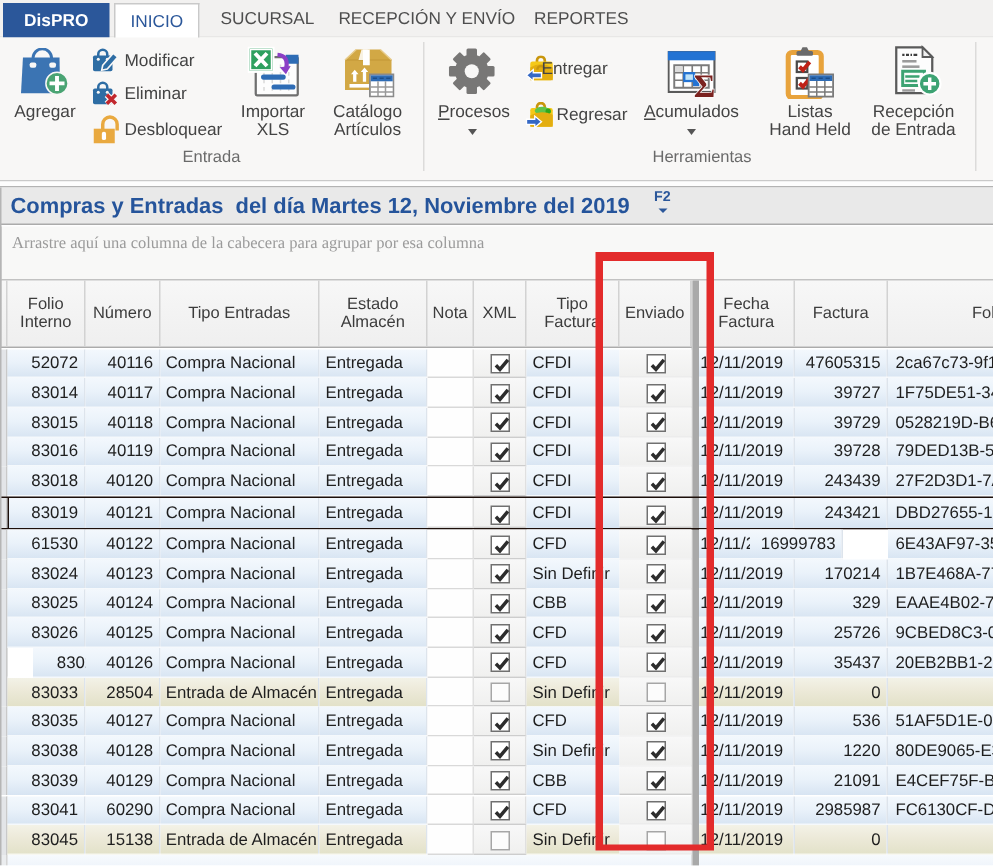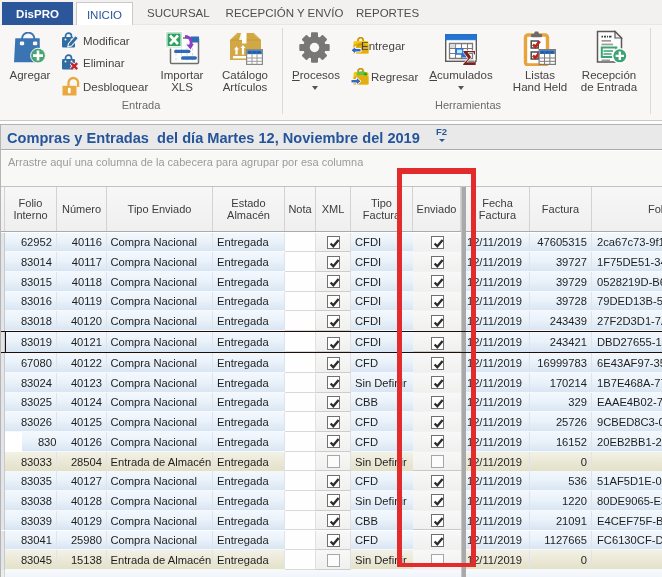"Arrastre aquí una columna de" div.abs { font-family: none -> Liberation Serif, serif }
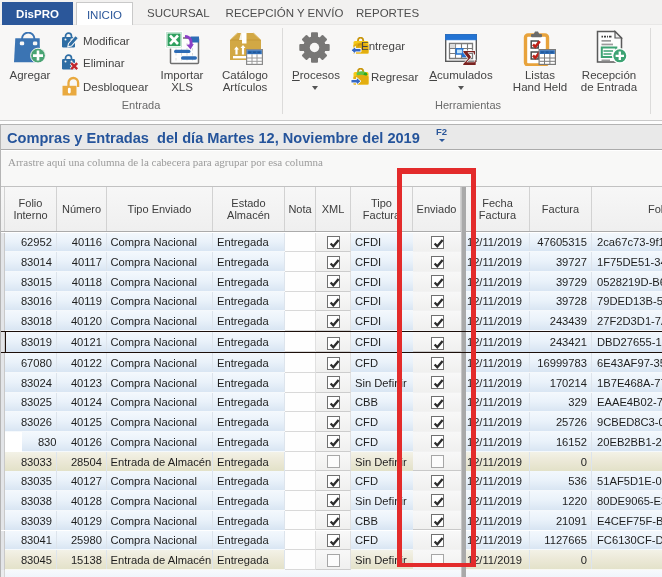"Tipo Enviado" div.hdrc { text: Enviado -> Entradas }
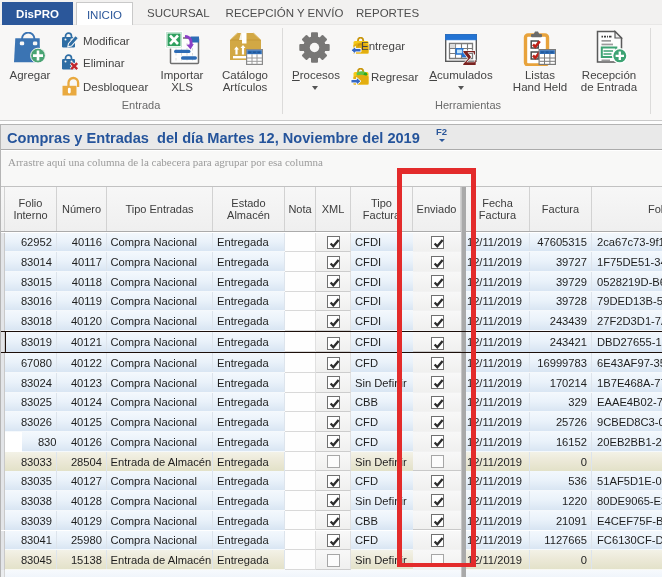"62952" div.cell { text: 62952 -> 52072 }
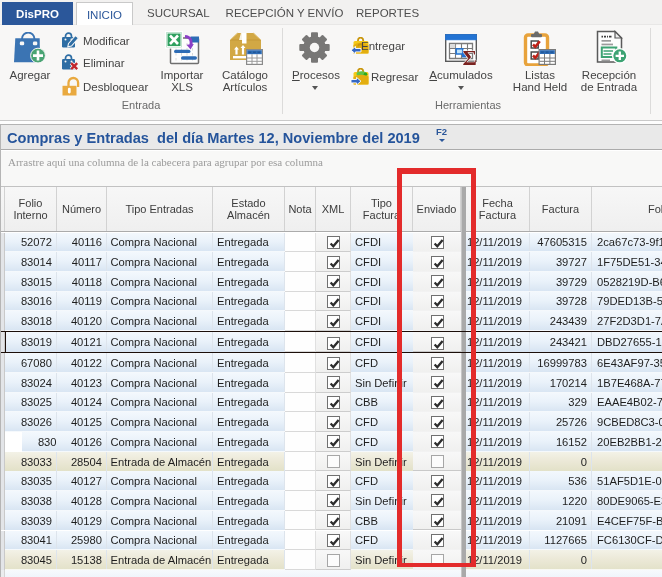"67080" div.cell { text: 67080 -> 61530 }
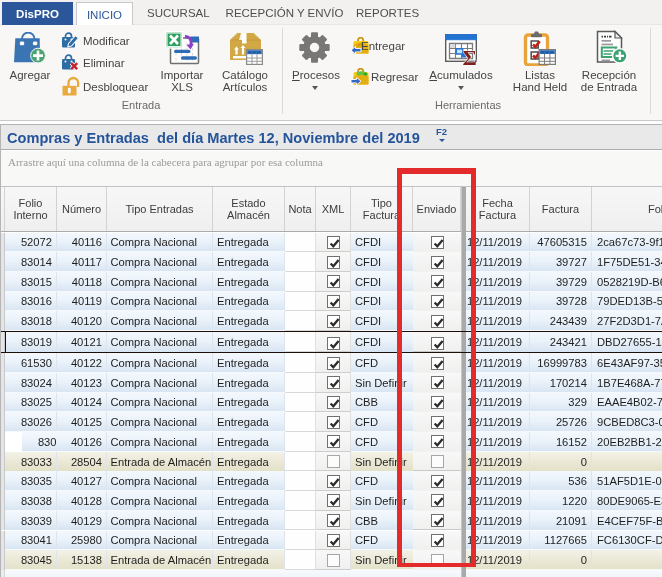"16999783" div.cell { left: 530px -> 500px }
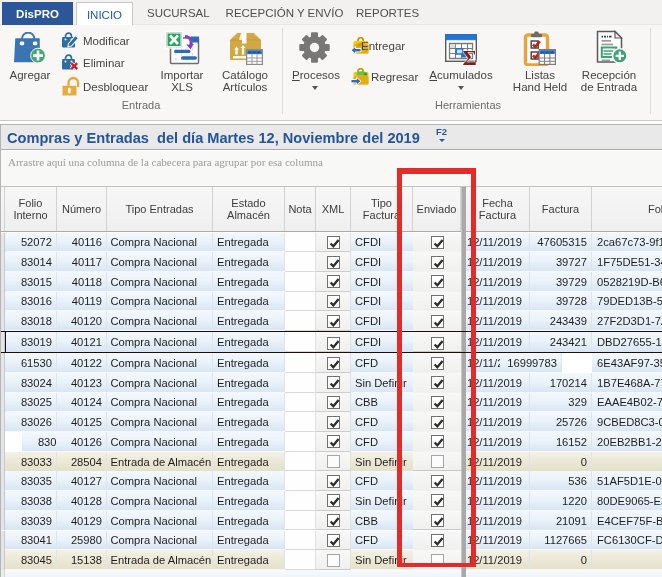"16152" div.cell { text: 16152 -> 35437 }
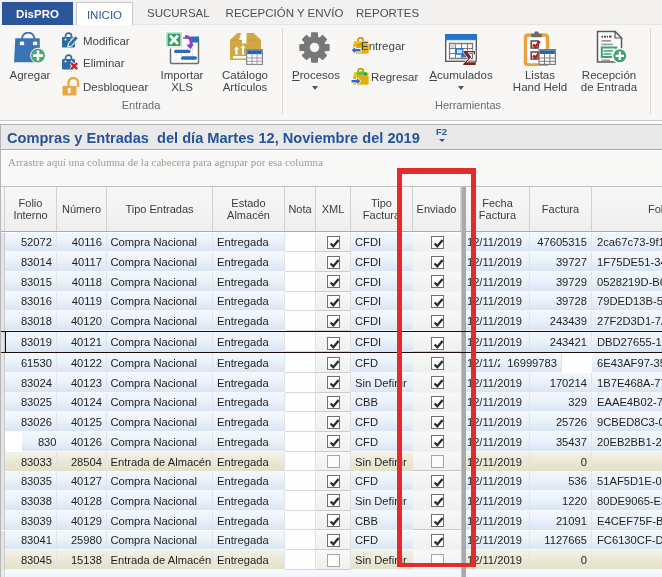"25980" div.cell { text: 25980 -> 60290 }
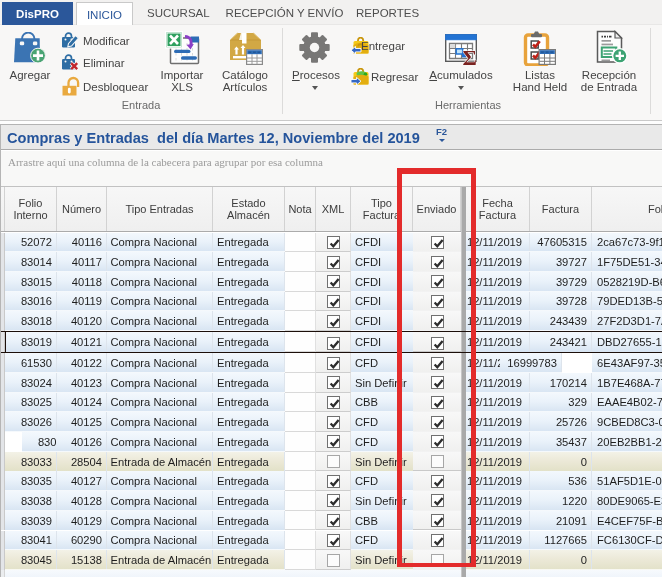"1127665" div.cell { text: 1127665 -> 2985987 }
